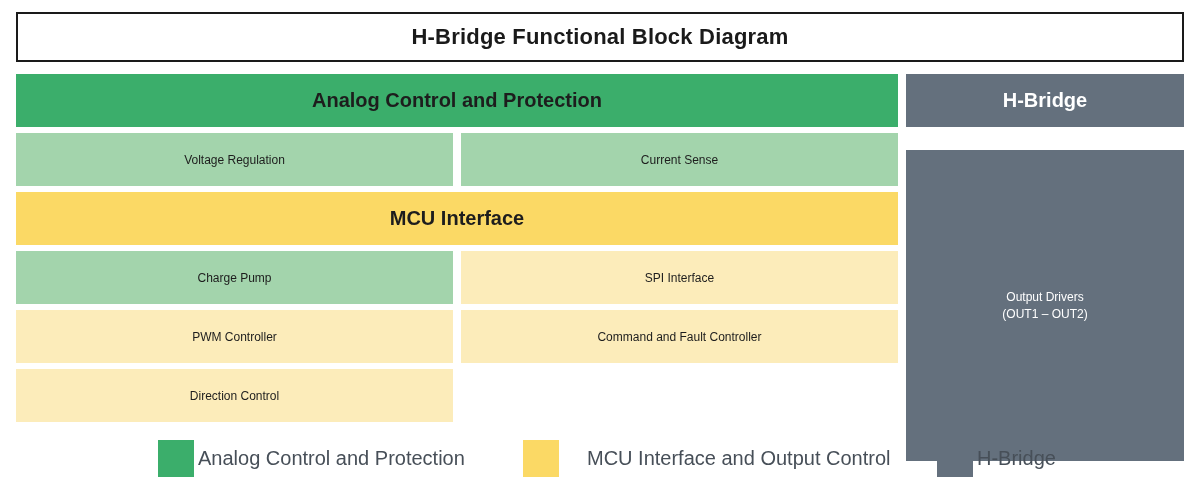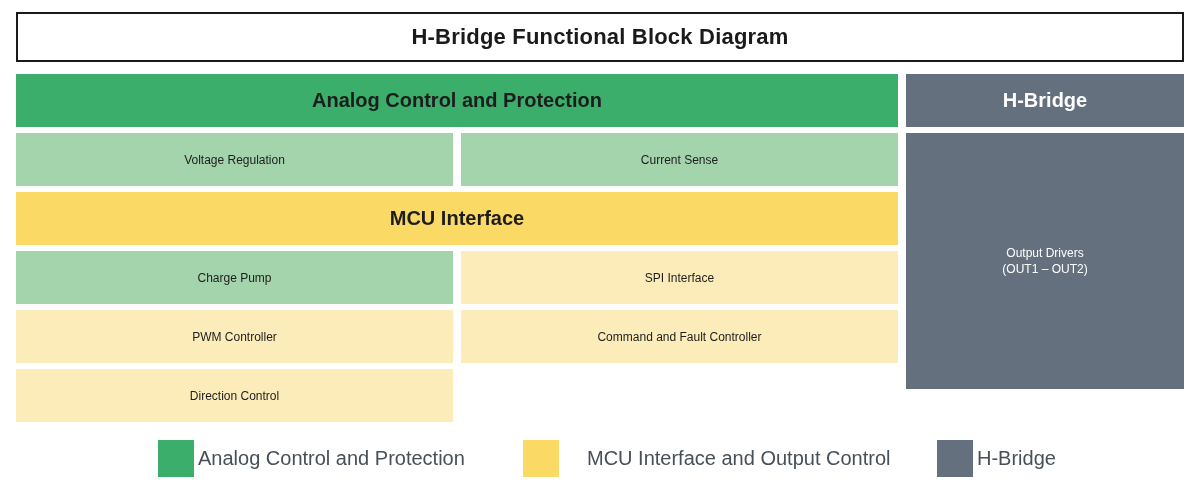"Output Drivers" .col-right .big { height: 256px -> 311px; margin-top: 6px -> 23px }
